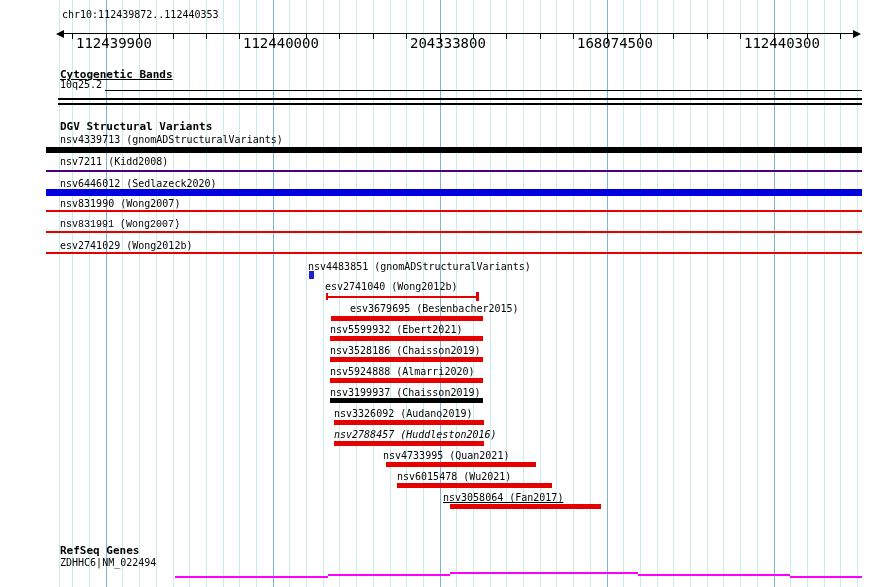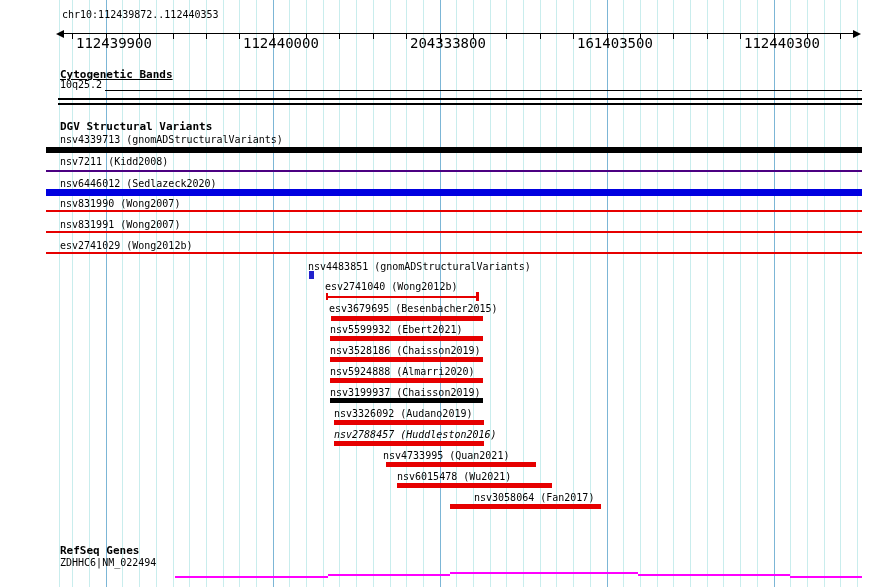"161403500" div.ticklabel { text: 161403500 -> 168074500 }
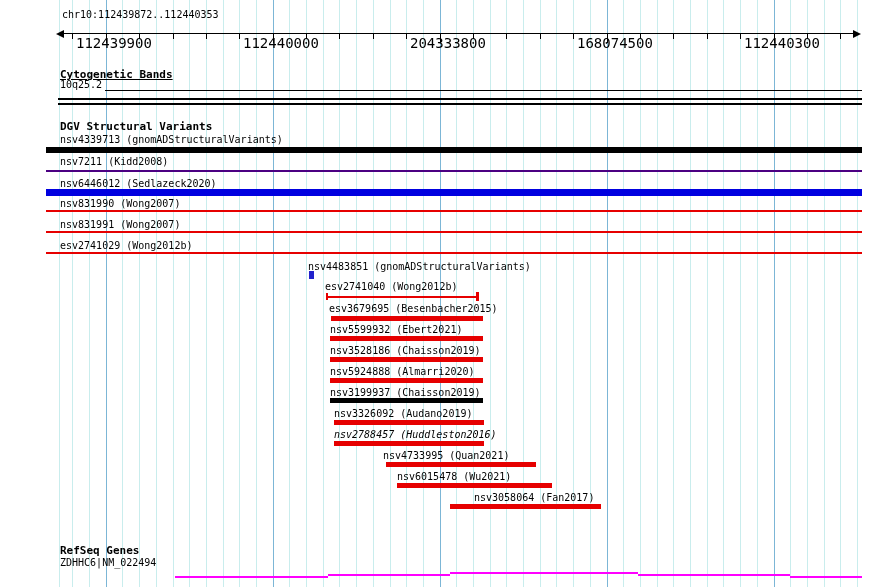"nsv831991 (Wong2007)" div.lbl { font-family: none -> Liberation Mono, monospace }
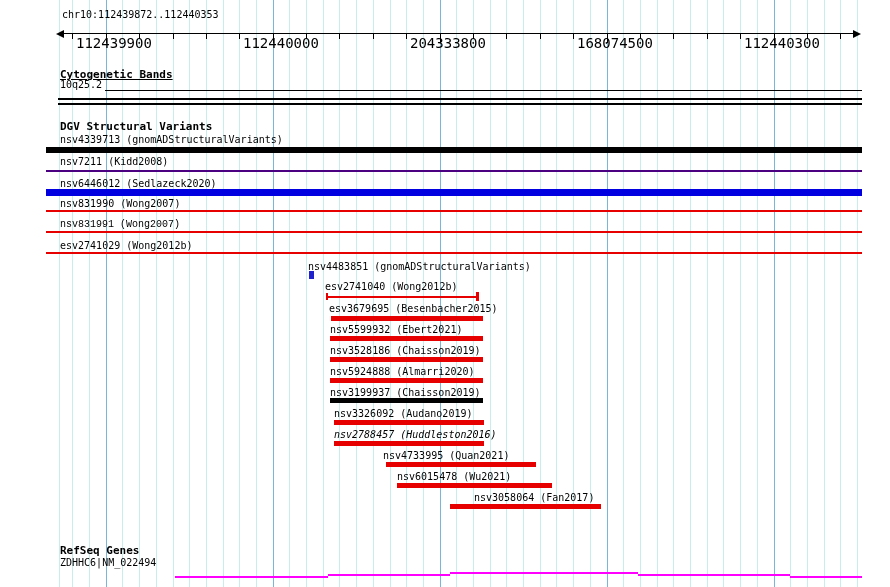"esv3679695 (Besenbacher2015)" div.lbl { left: 329px -> 350px }
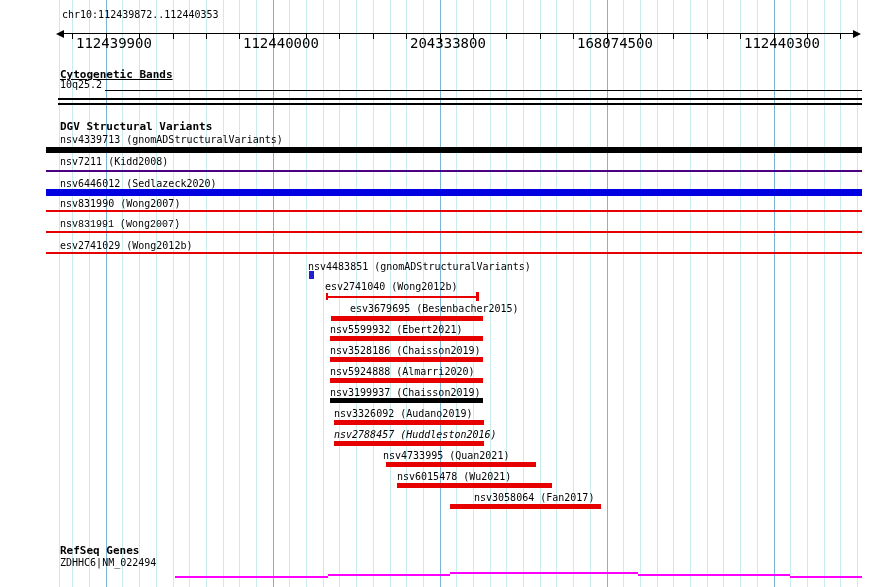"nsv3058064 (Fan2017)" div.lbl { left: 474px -> 443px; text-decoration: none -> underline }
